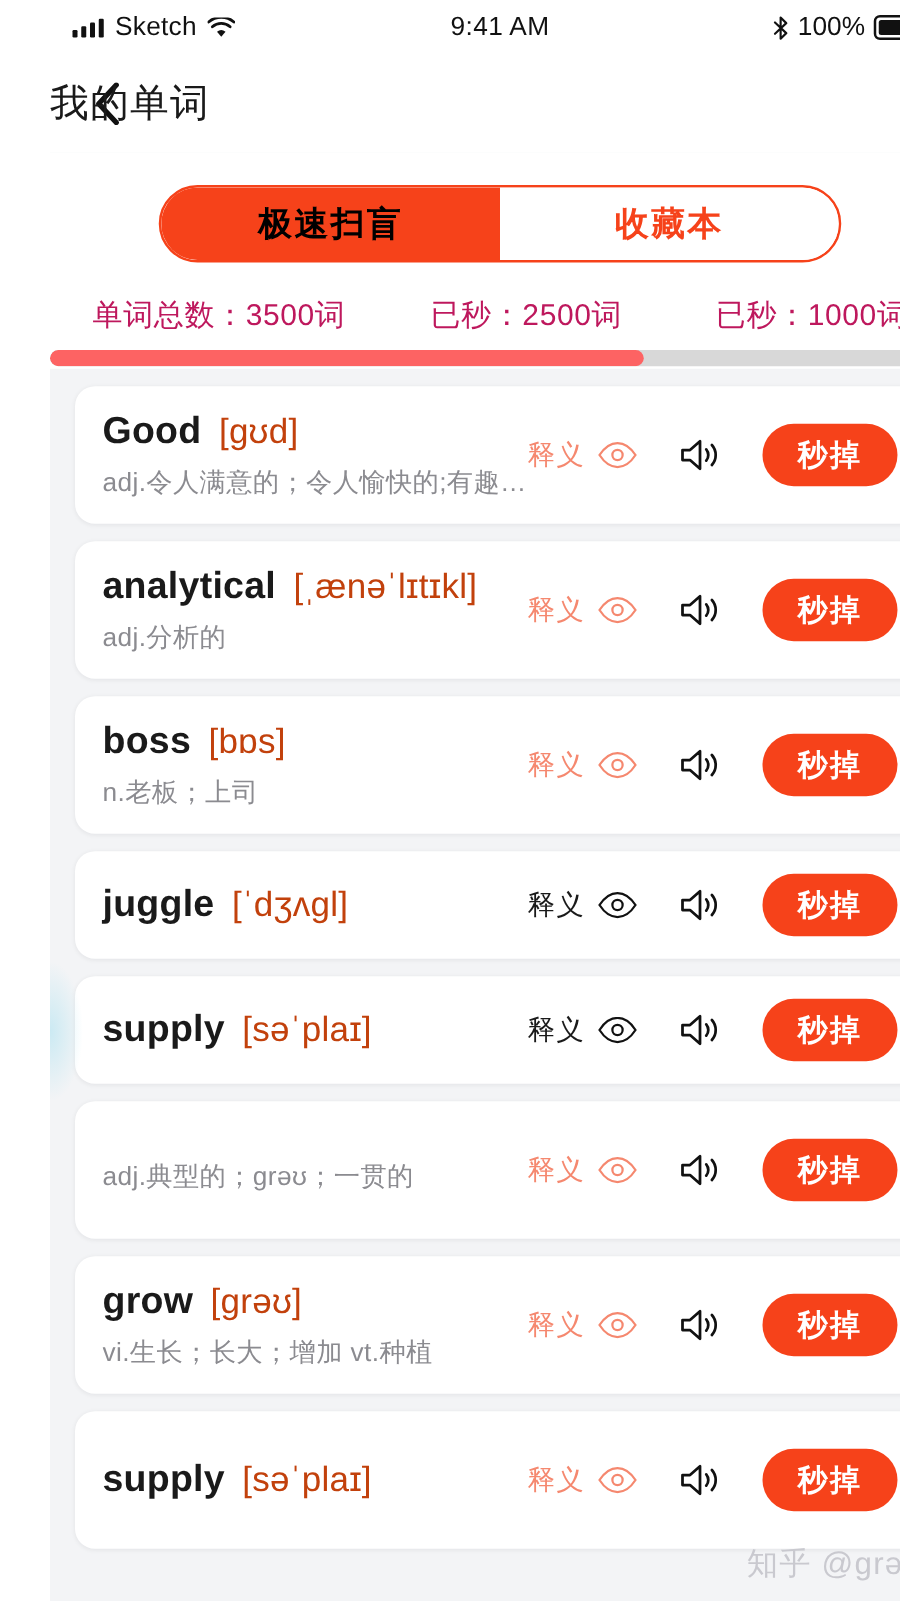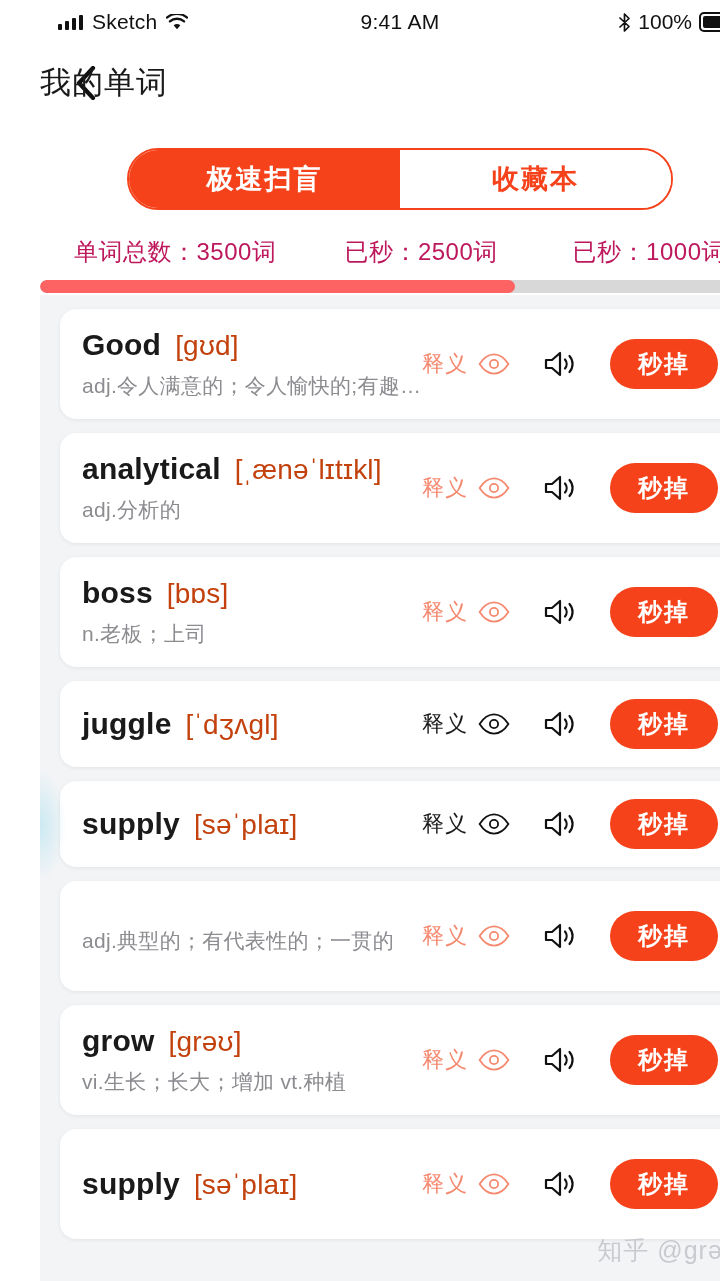"极速扫盲" .seg.active { color: #ffffff -> #000000 }
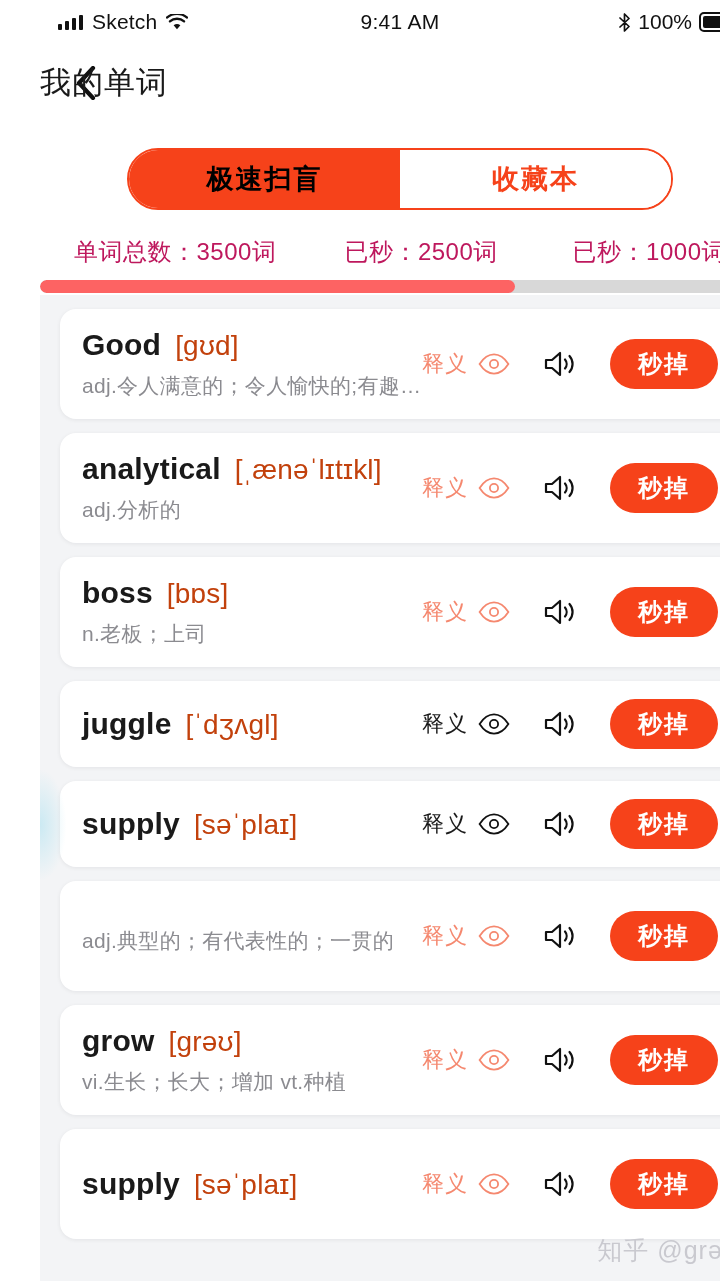"adj.典型的；有代表性的；一贯的" div.definition { text: 有代表性的 -> grəʊ }
